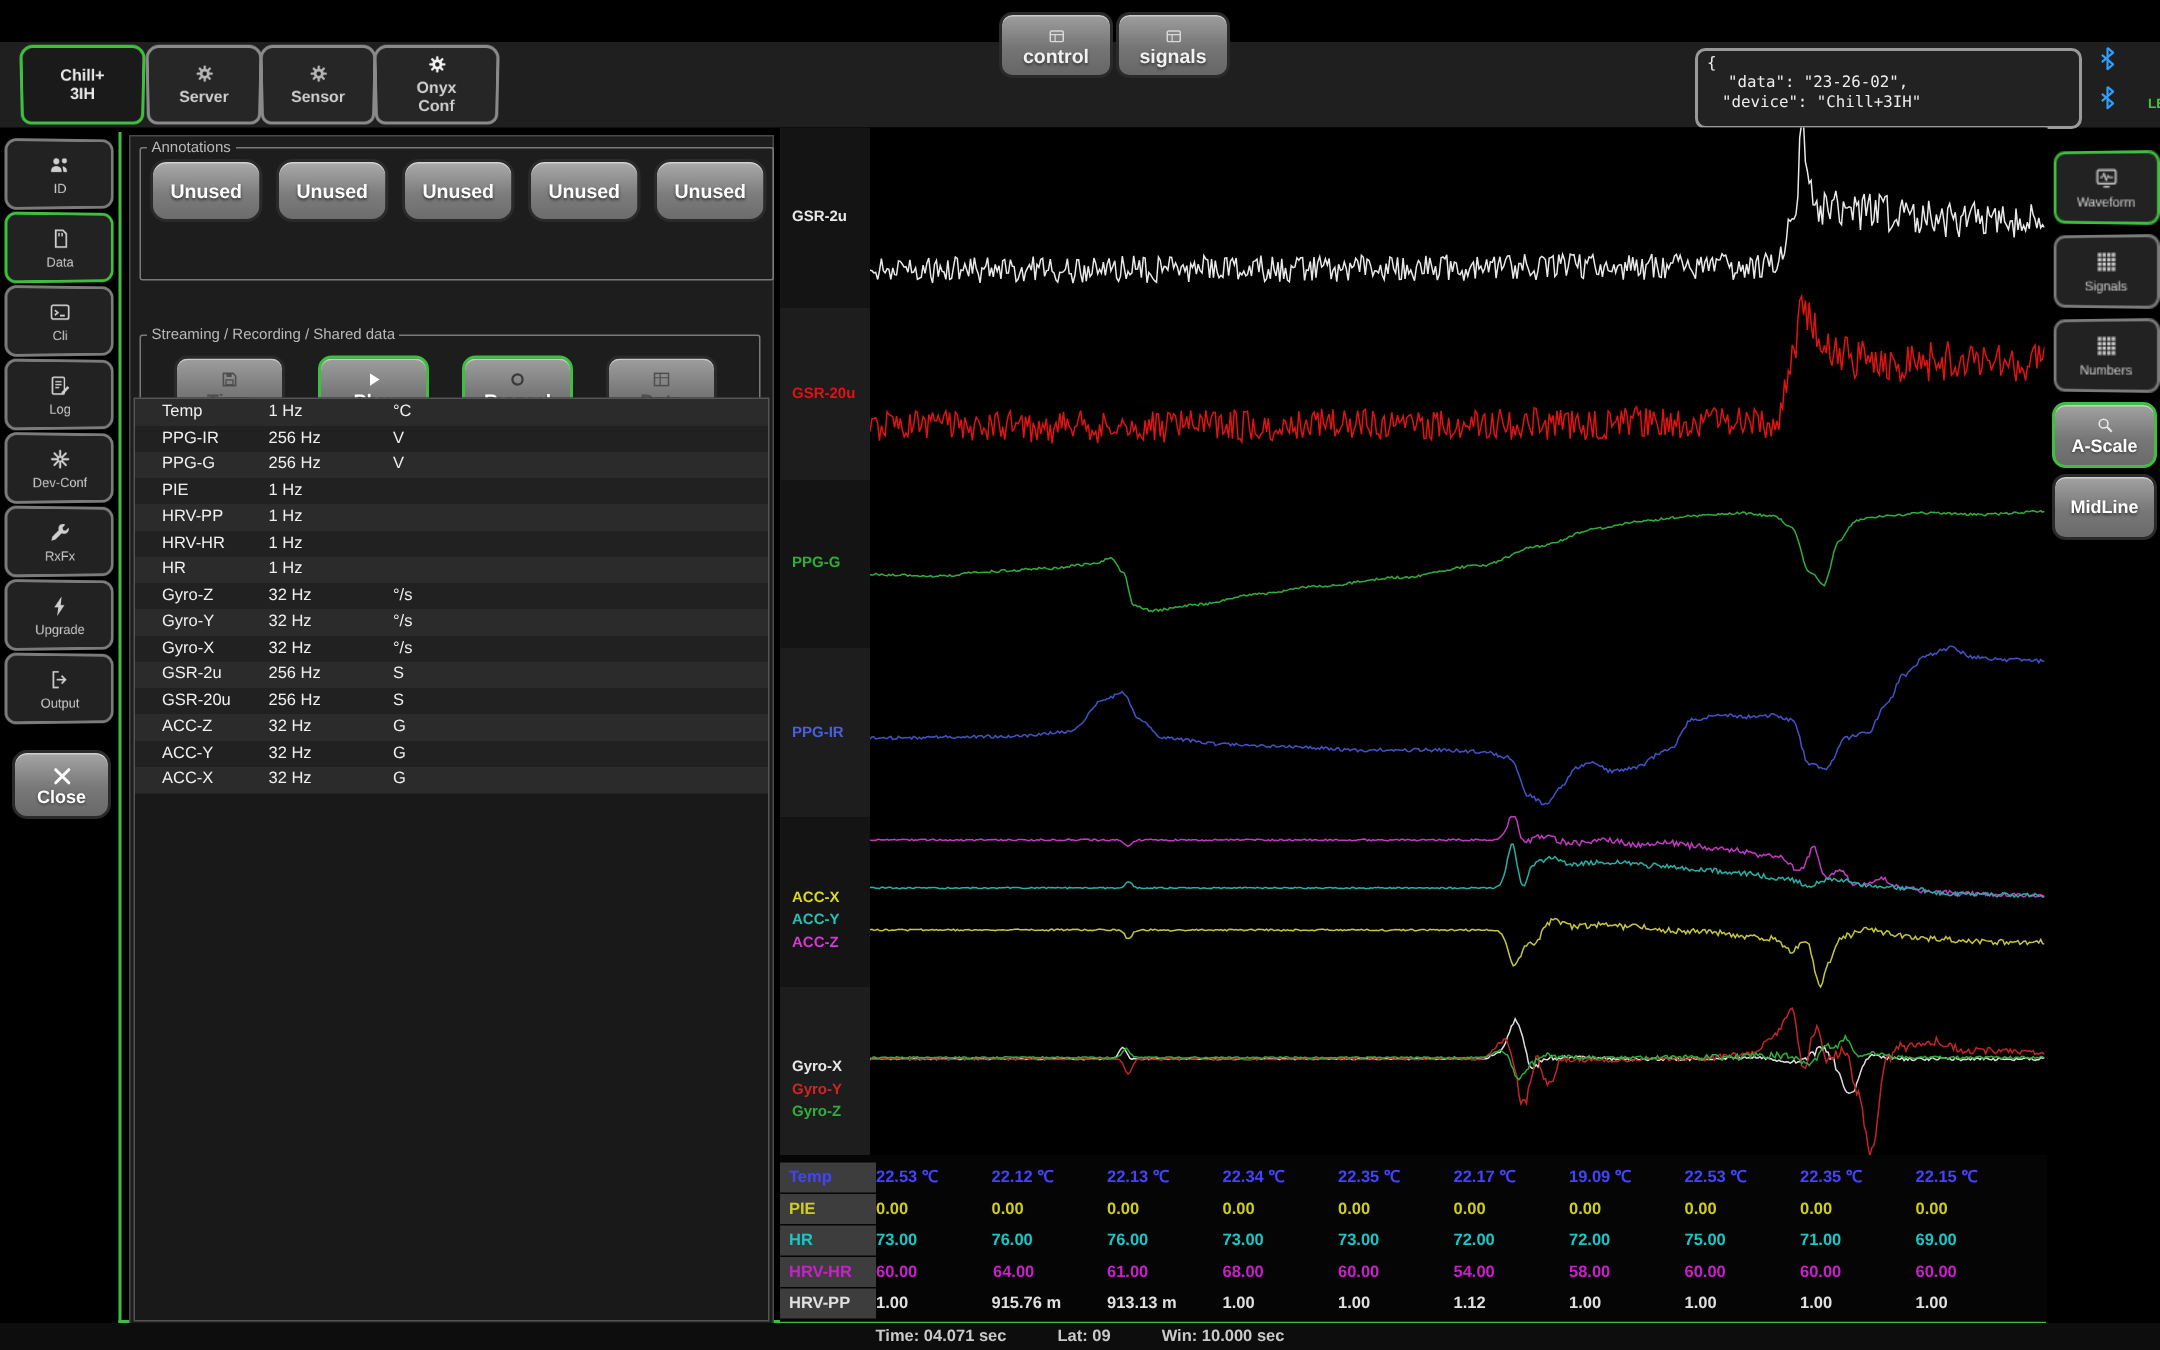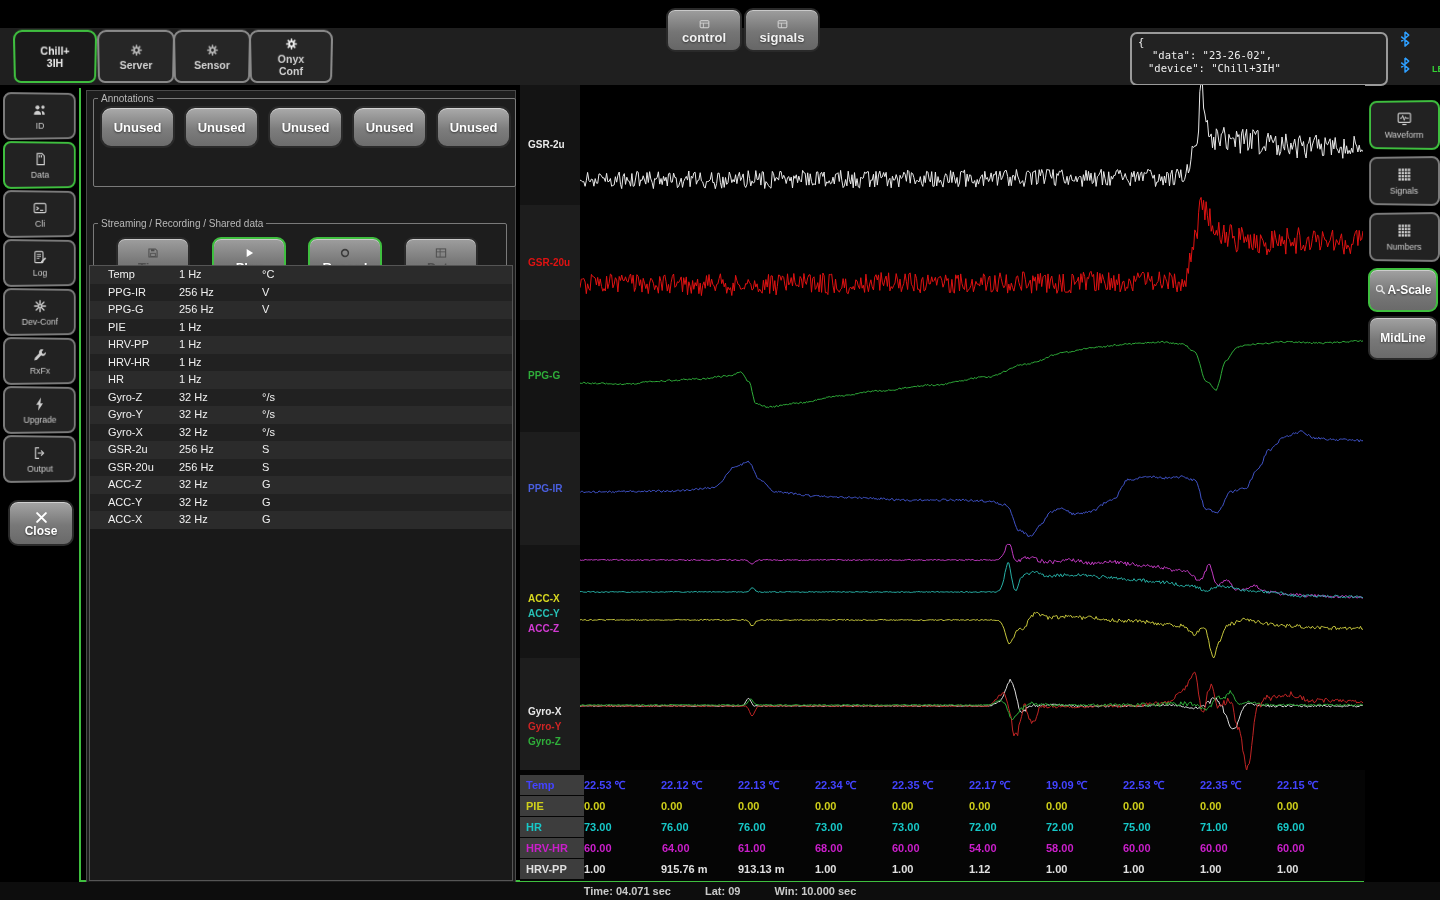"A-Scale" .rrailbtn { flex-direction: row -> column }
